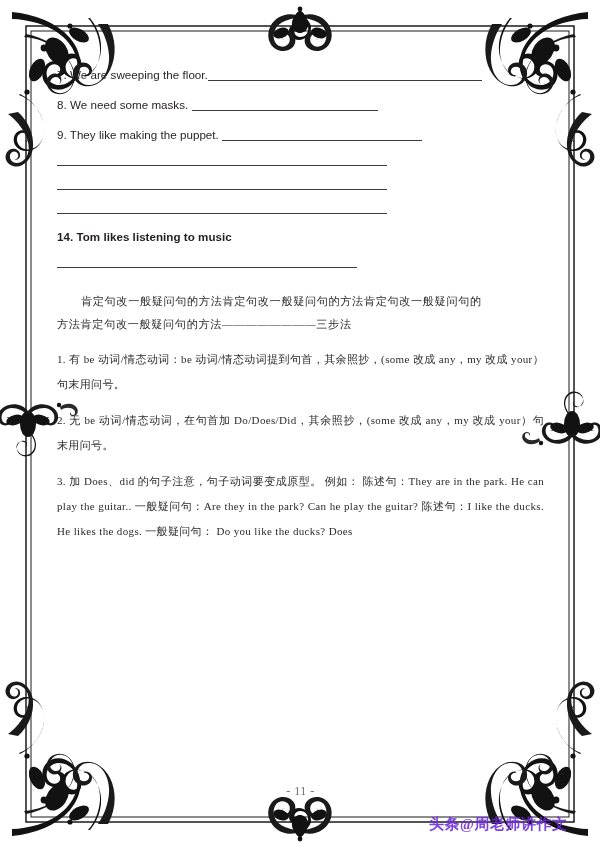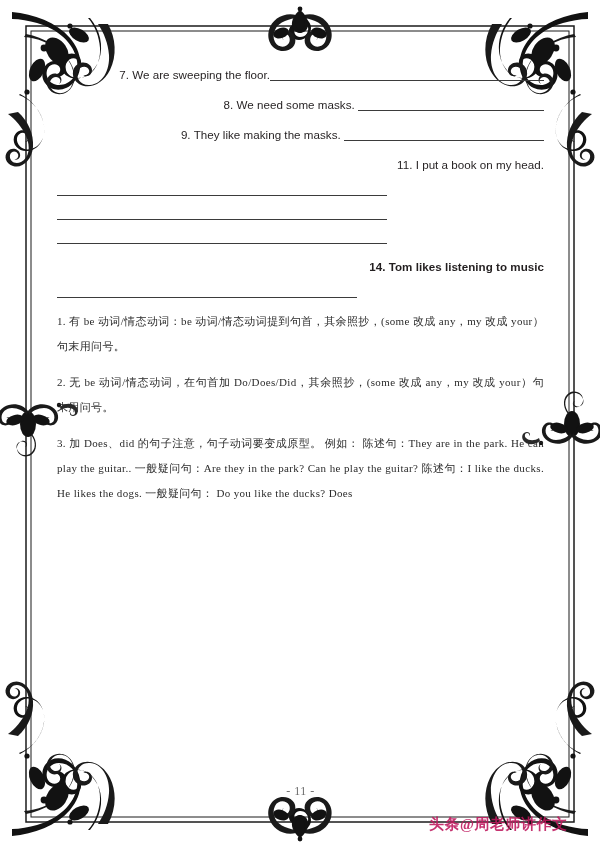"7. We are sweeping the" .exercise { text-align: right -> none }
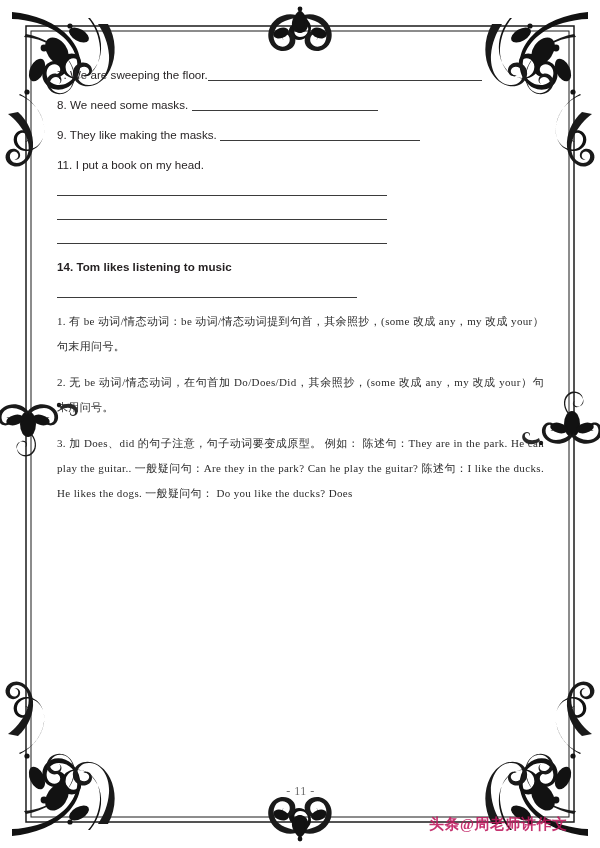"They like making the masks." span { text: masks -> puppet }
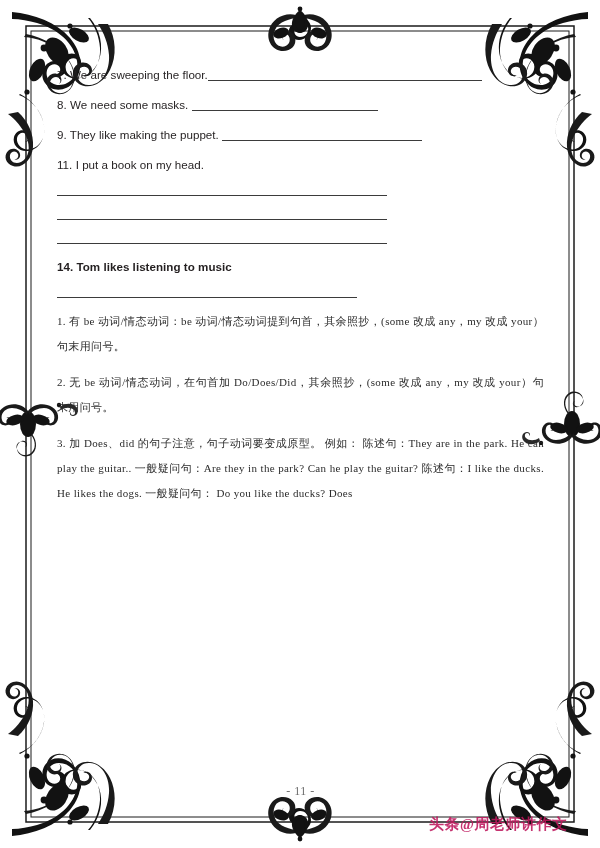"11. I put a book" div.ex-line { html: <div><span>11.</span> <span>I put a book on my head.</span></div> -> none }
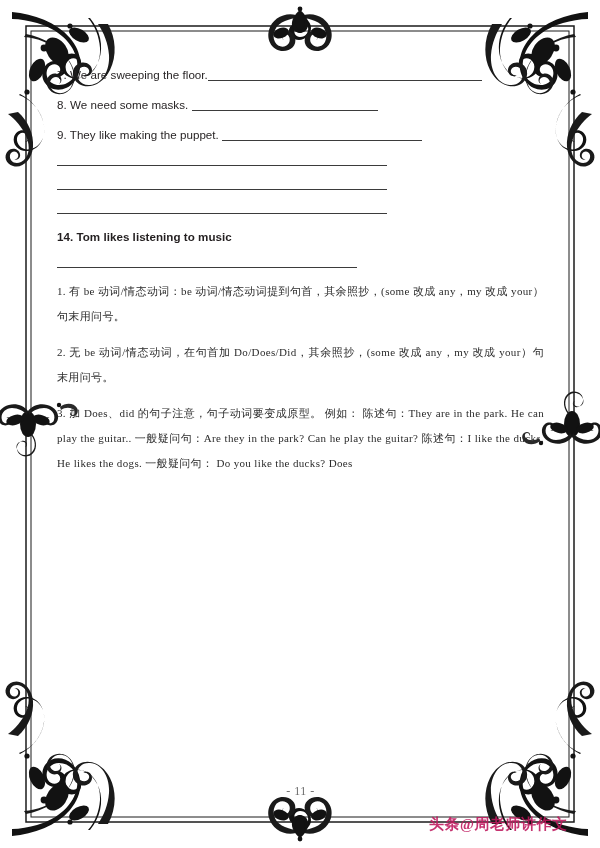"肯定句改一般疑问句的方法肯定句改一般疑问句的方法肯定句改一般疑问句的" div { html: none -> <div> <div>肯定句改一般疑问句的方法肯定句改一般疑问句的方法肯定句改一般疑问句的</div> <div>方法肯定句改一般疑问句的方法————————三步法</div> </div> }
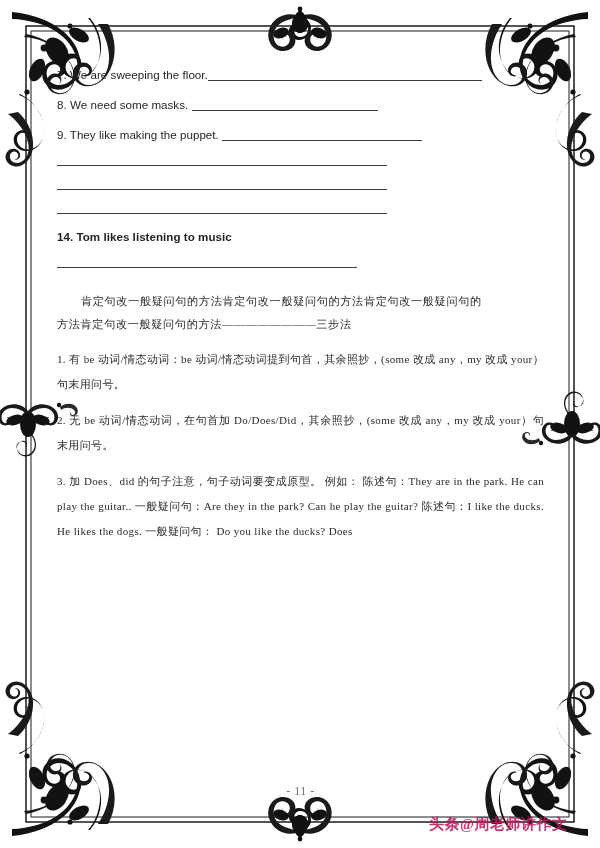"头条@周老师讲作文" #watermark { color: #be185d -> #6d28d9 }
